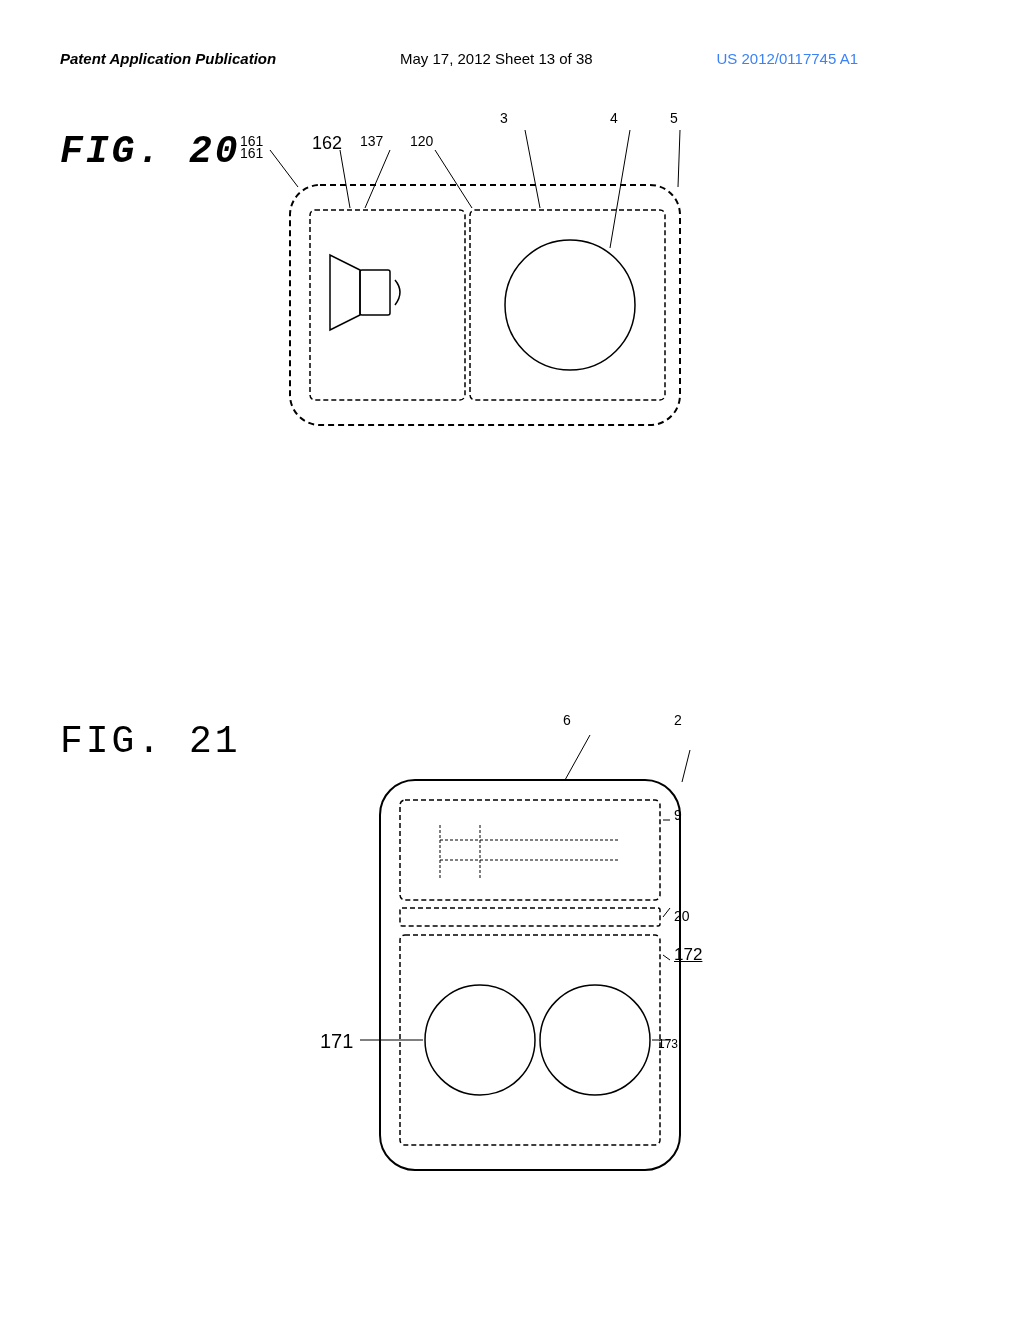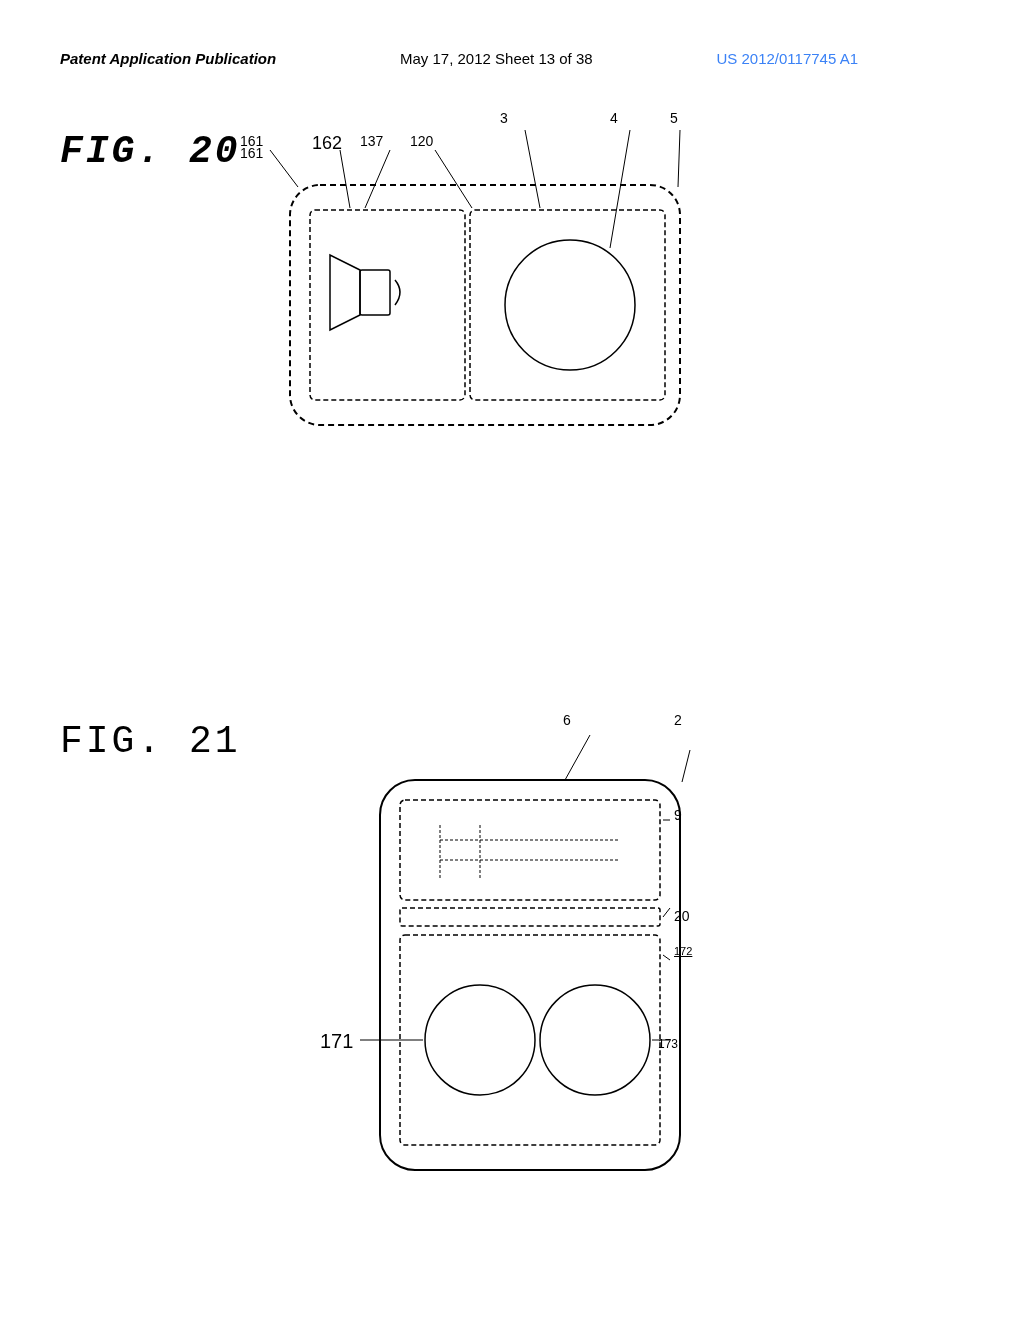"172" div { font-size: 11px -> 17px }
